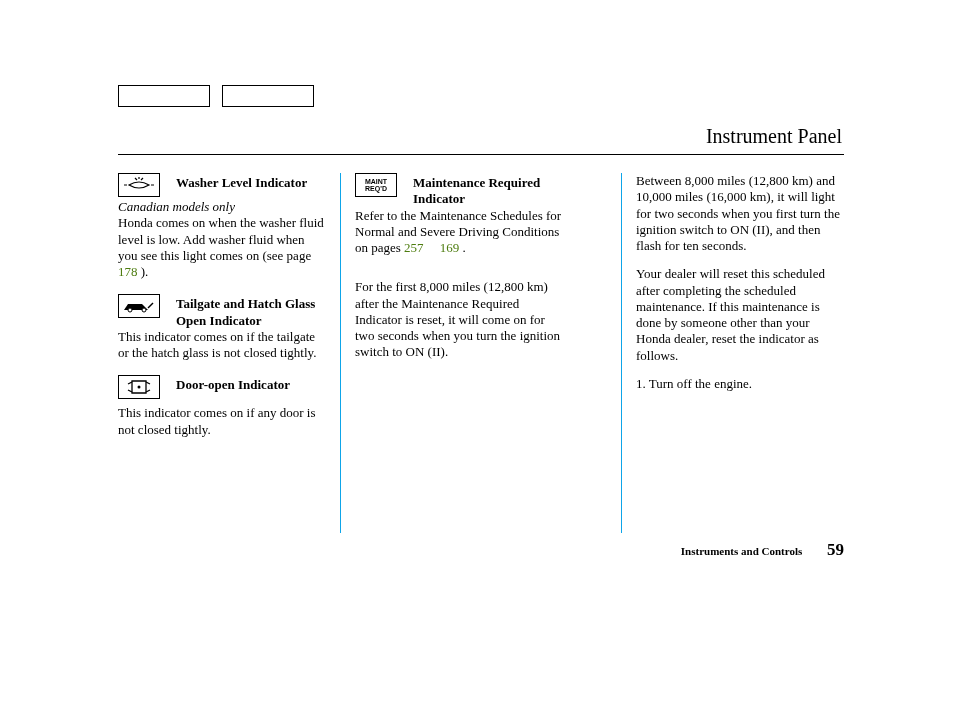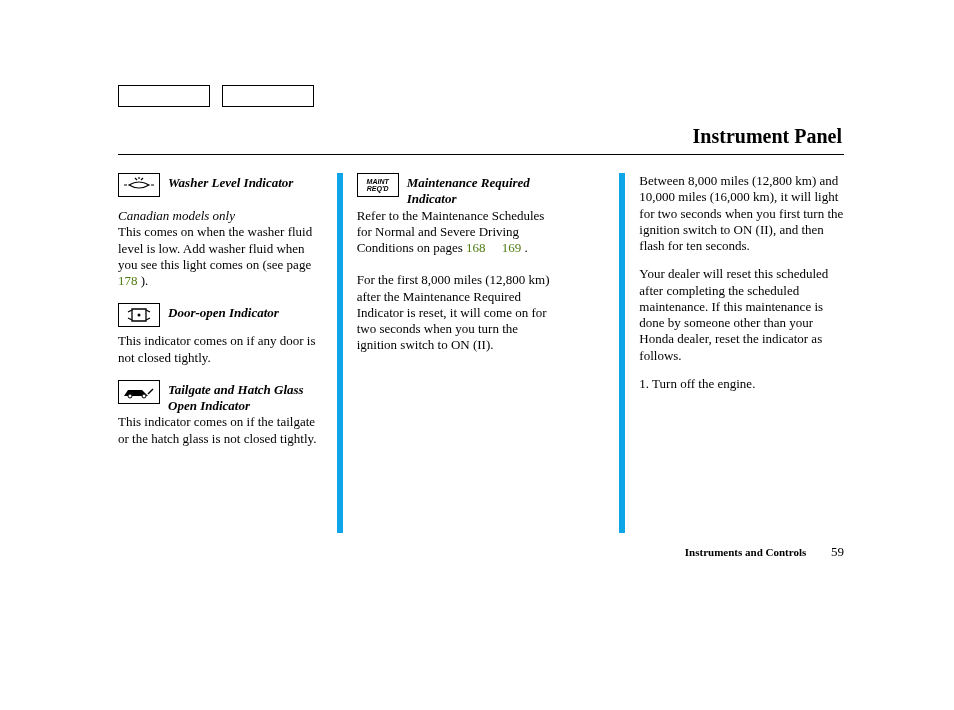"Instrument Panel" .page-title { font-weight: bold -> normal }
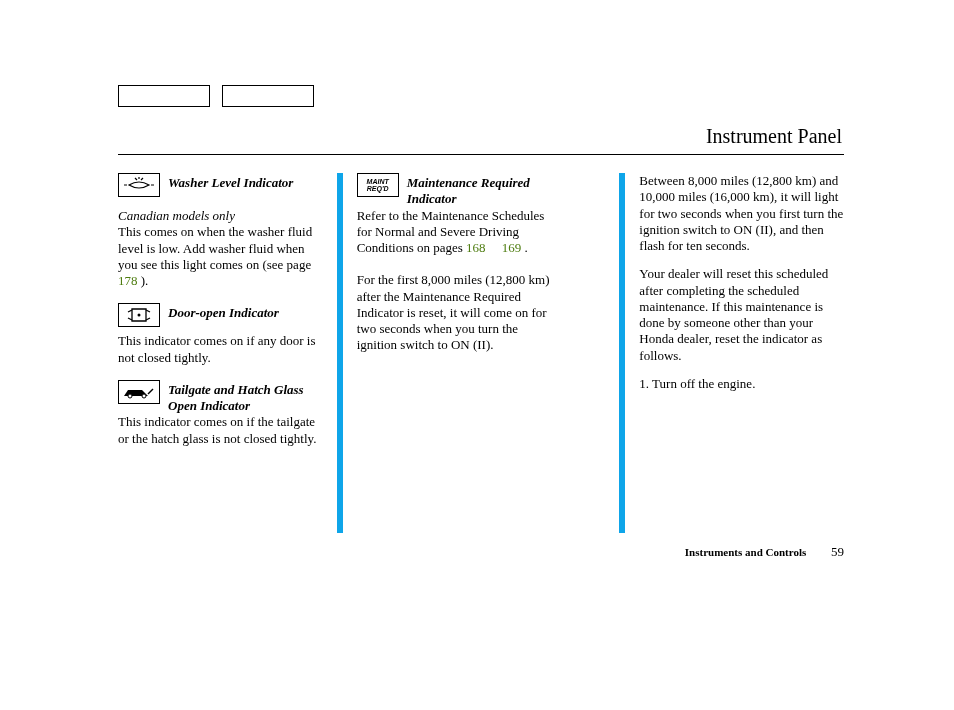"Washer Level Indicator" .ind-head { font-style: italic -> none; gap: 8px -> 16px }
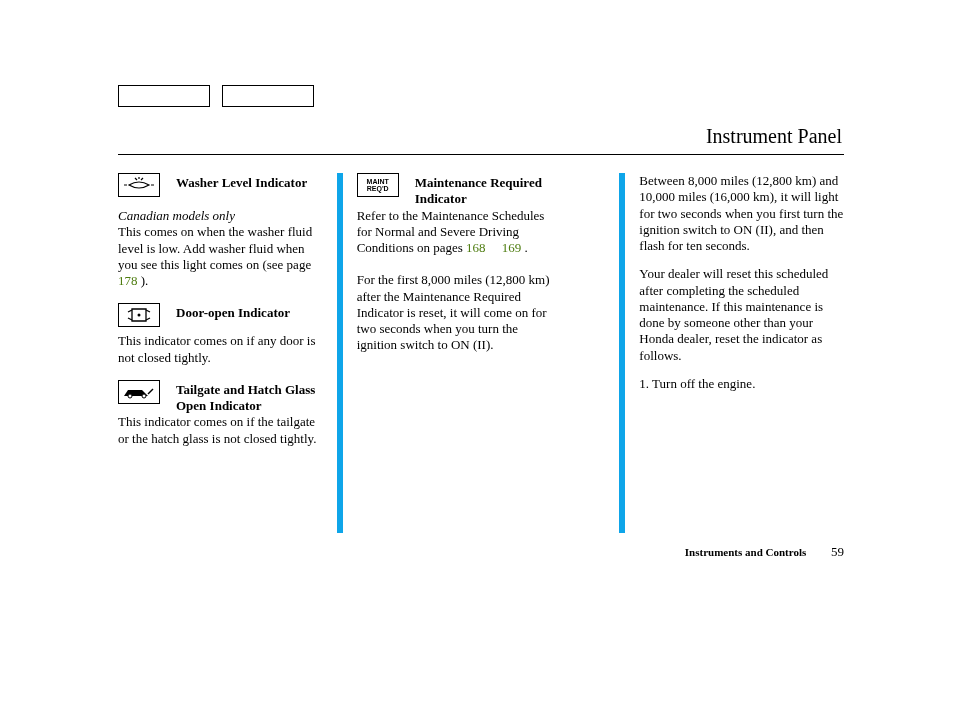"Maintenance Required Indicator" .col + .col { border-left: 6px solid #0ea5e9 -> 1px solid #0ea5e9 }
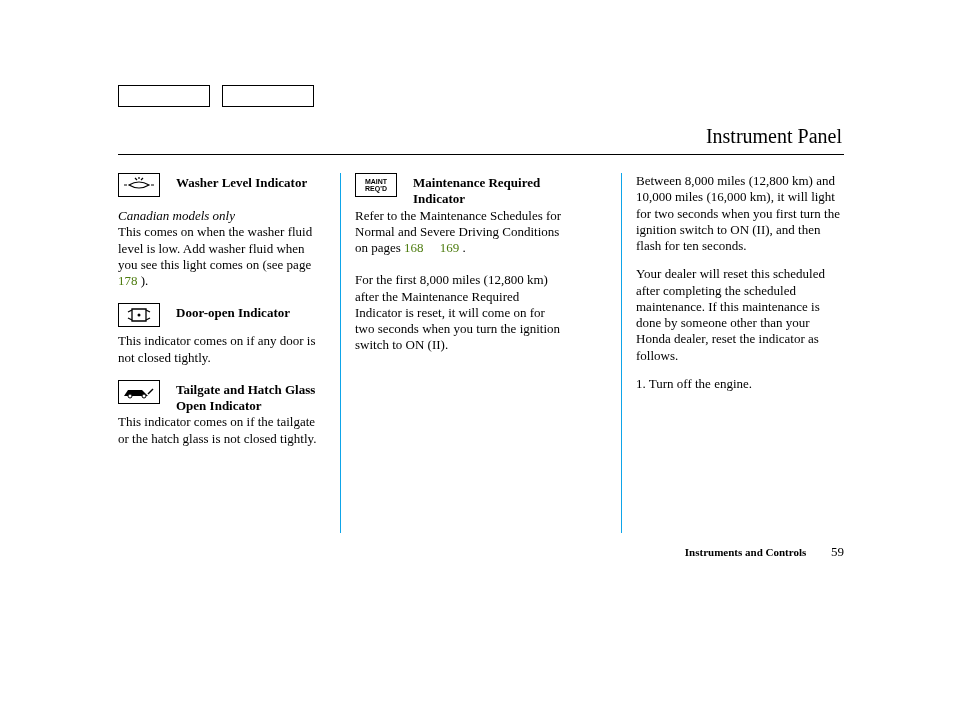"Canadian models only" .note-italic { margin-top: 11px -> 2px }
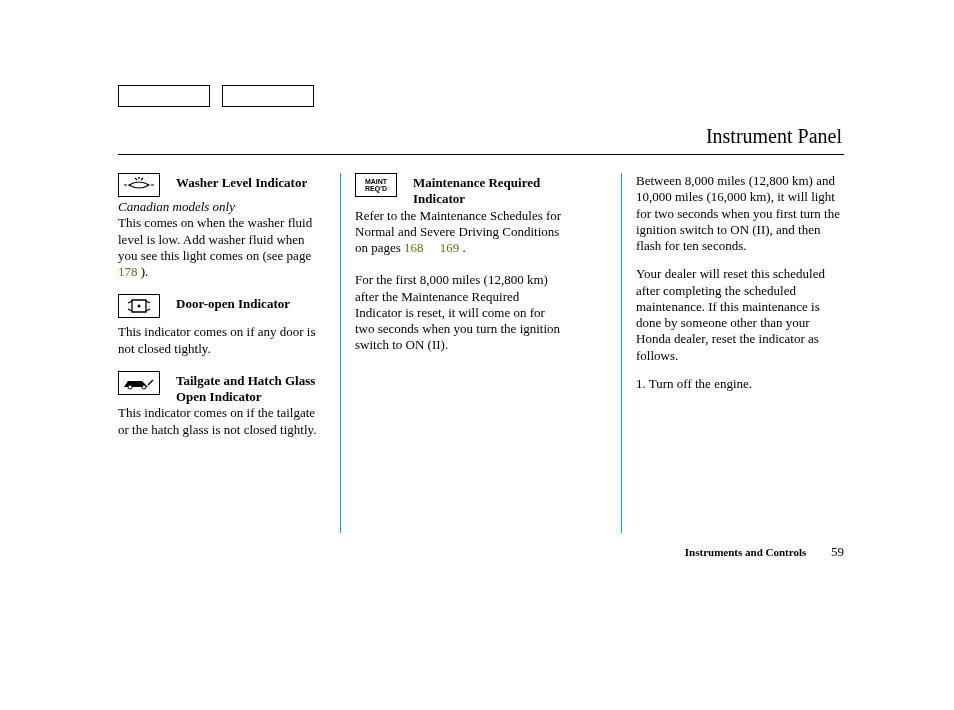"This comes on when the" span { text: This -> Honda }
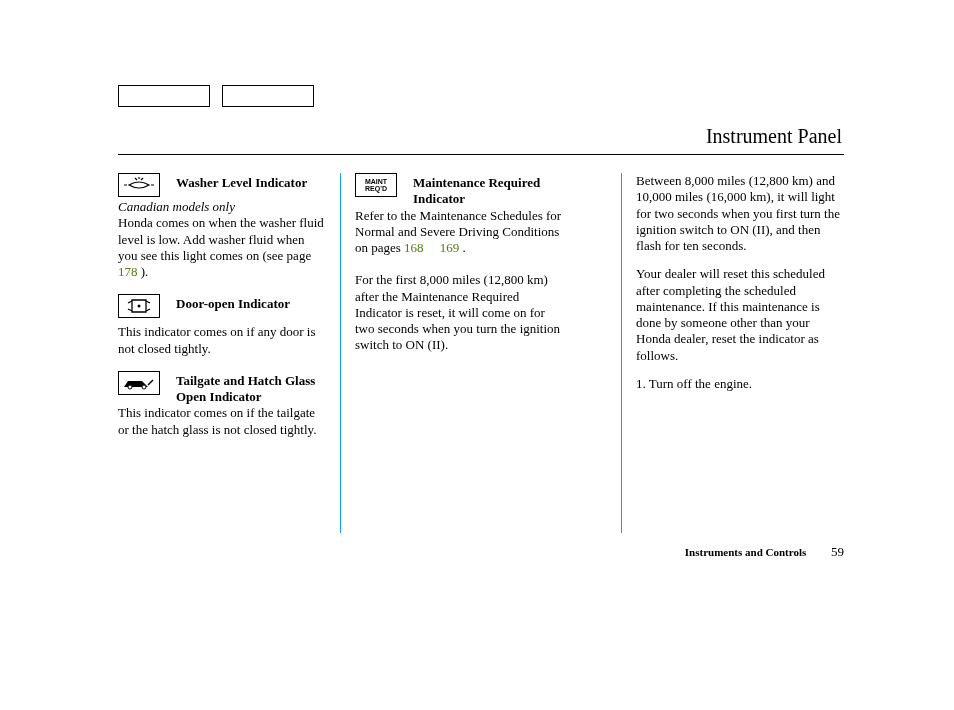"168" a.link { text: 168 -> 257 }
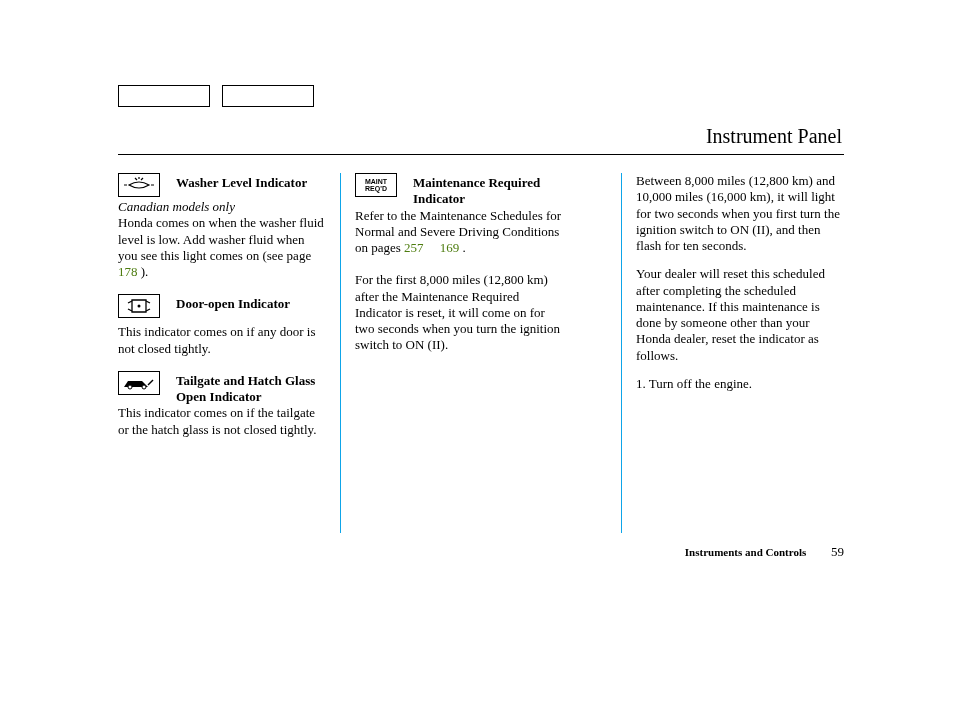"For the first 8,000 miles" div.body-text { margin-top: 16px -> 23px }
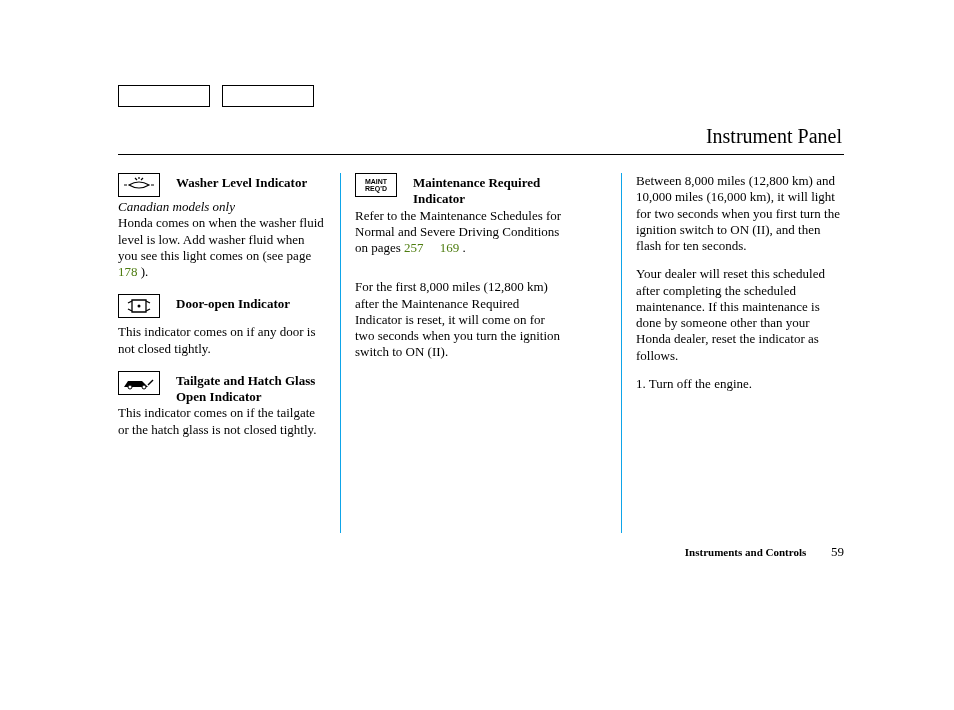"Door-open Indicator" div.ind-block { order: before "Tailgate and Hatch Glass Open" -> after "Tailgate and Hatch Glass Open" }
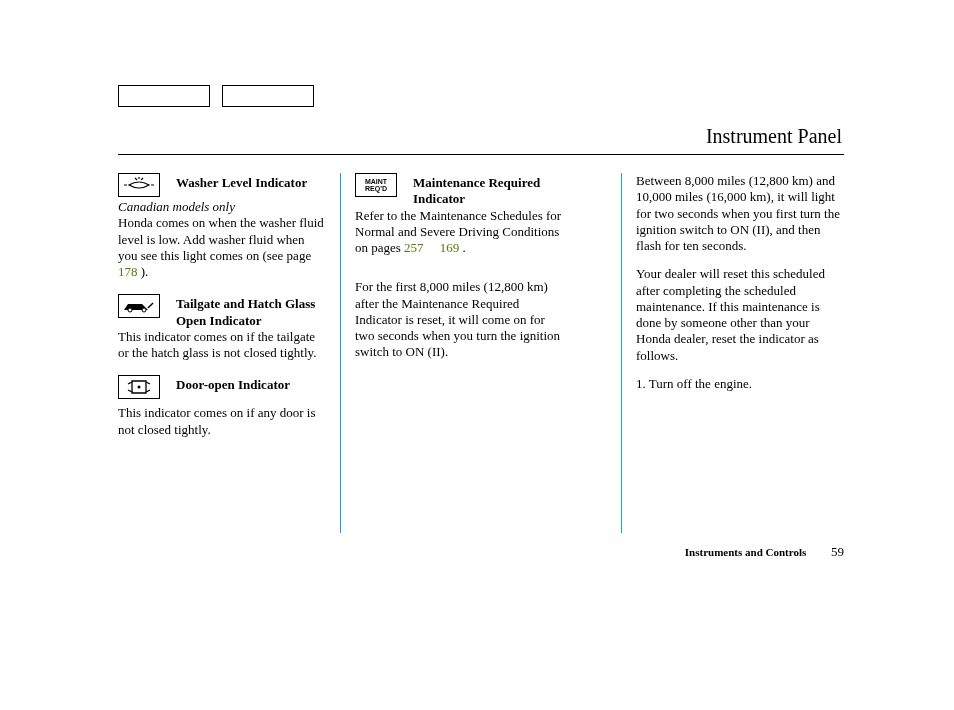"59" .footer .page-num { font-size: 13px -> 17px; font-weight: normal -> bold }
